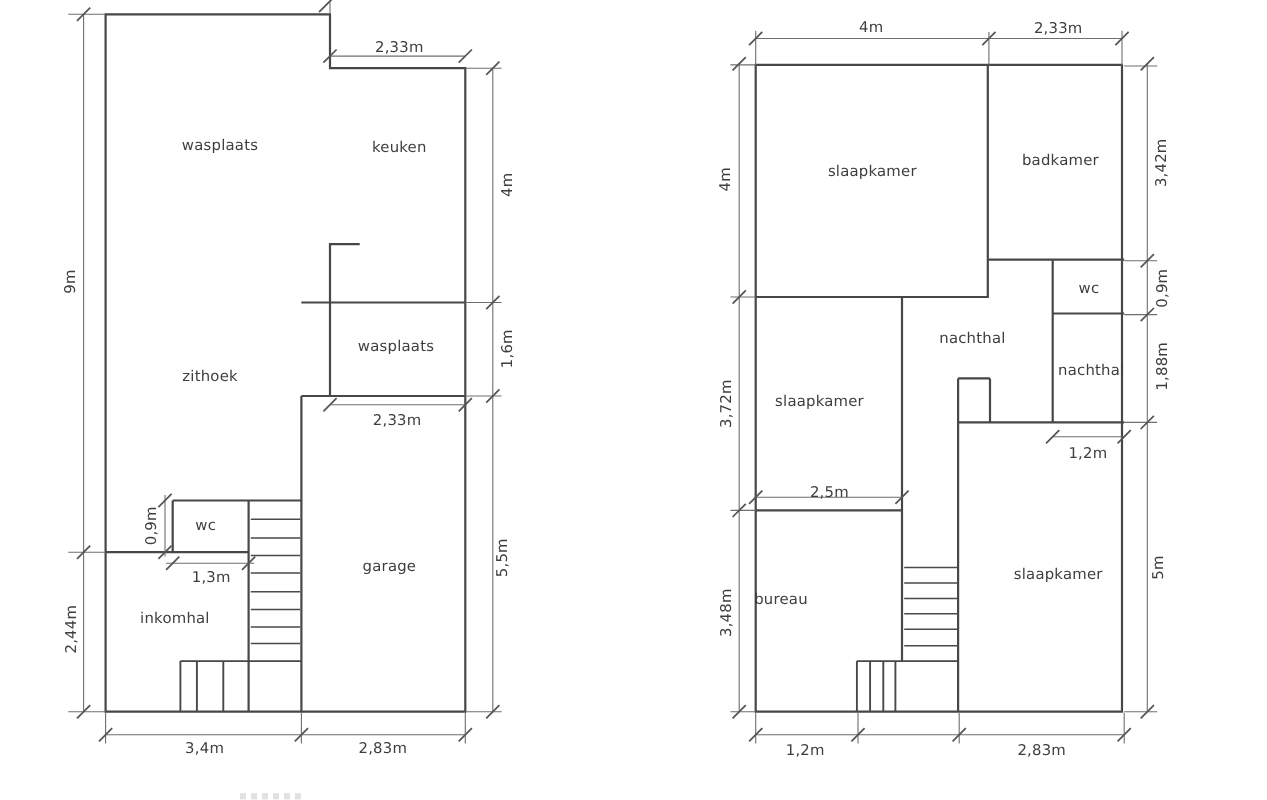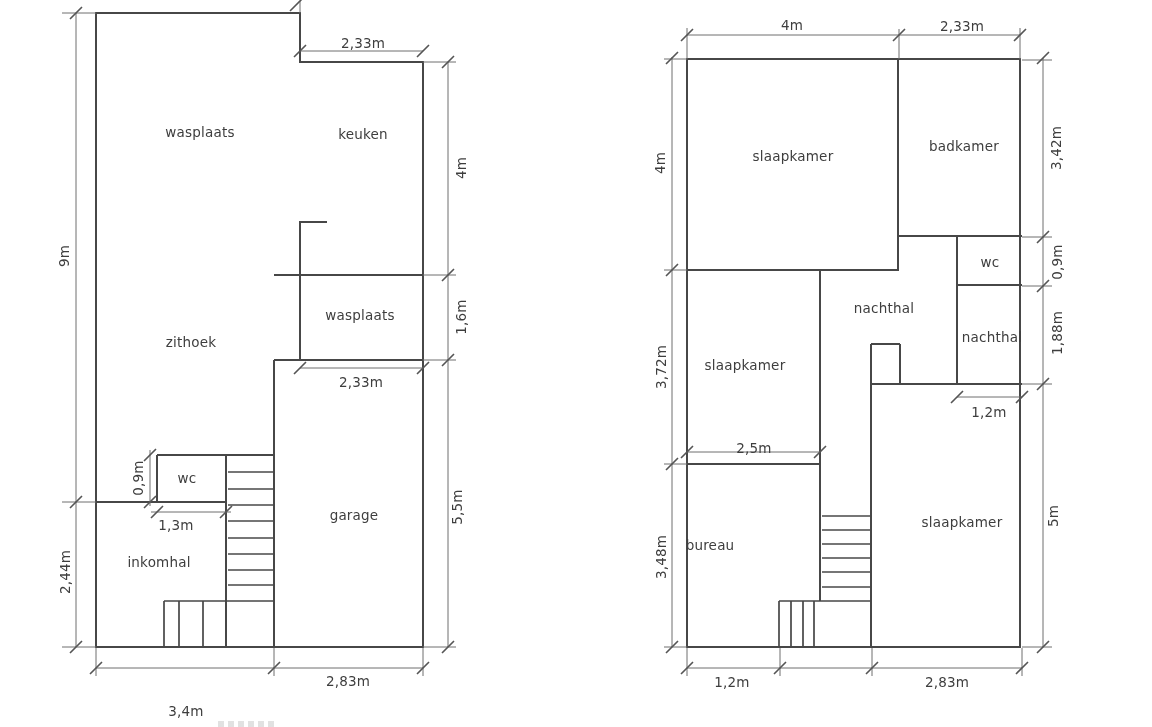"1,3m" div.lbl { left: 176px -> 192px }
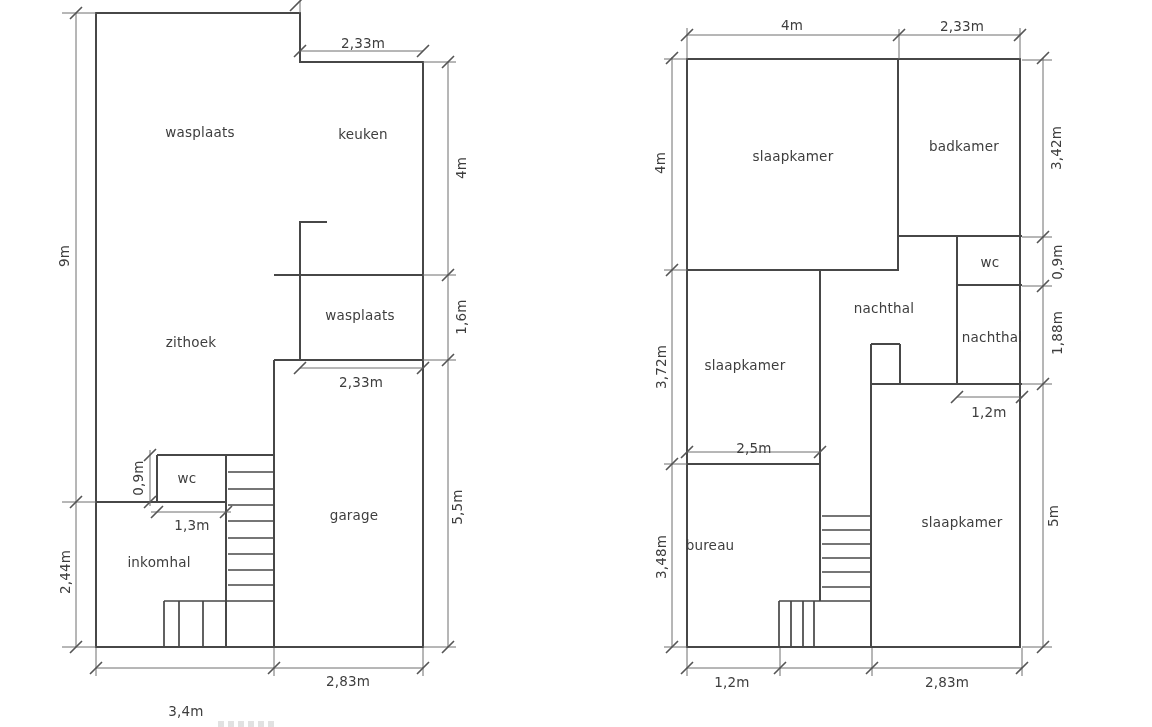"3,4m" div.lbl { top: 711px -> 681px }
